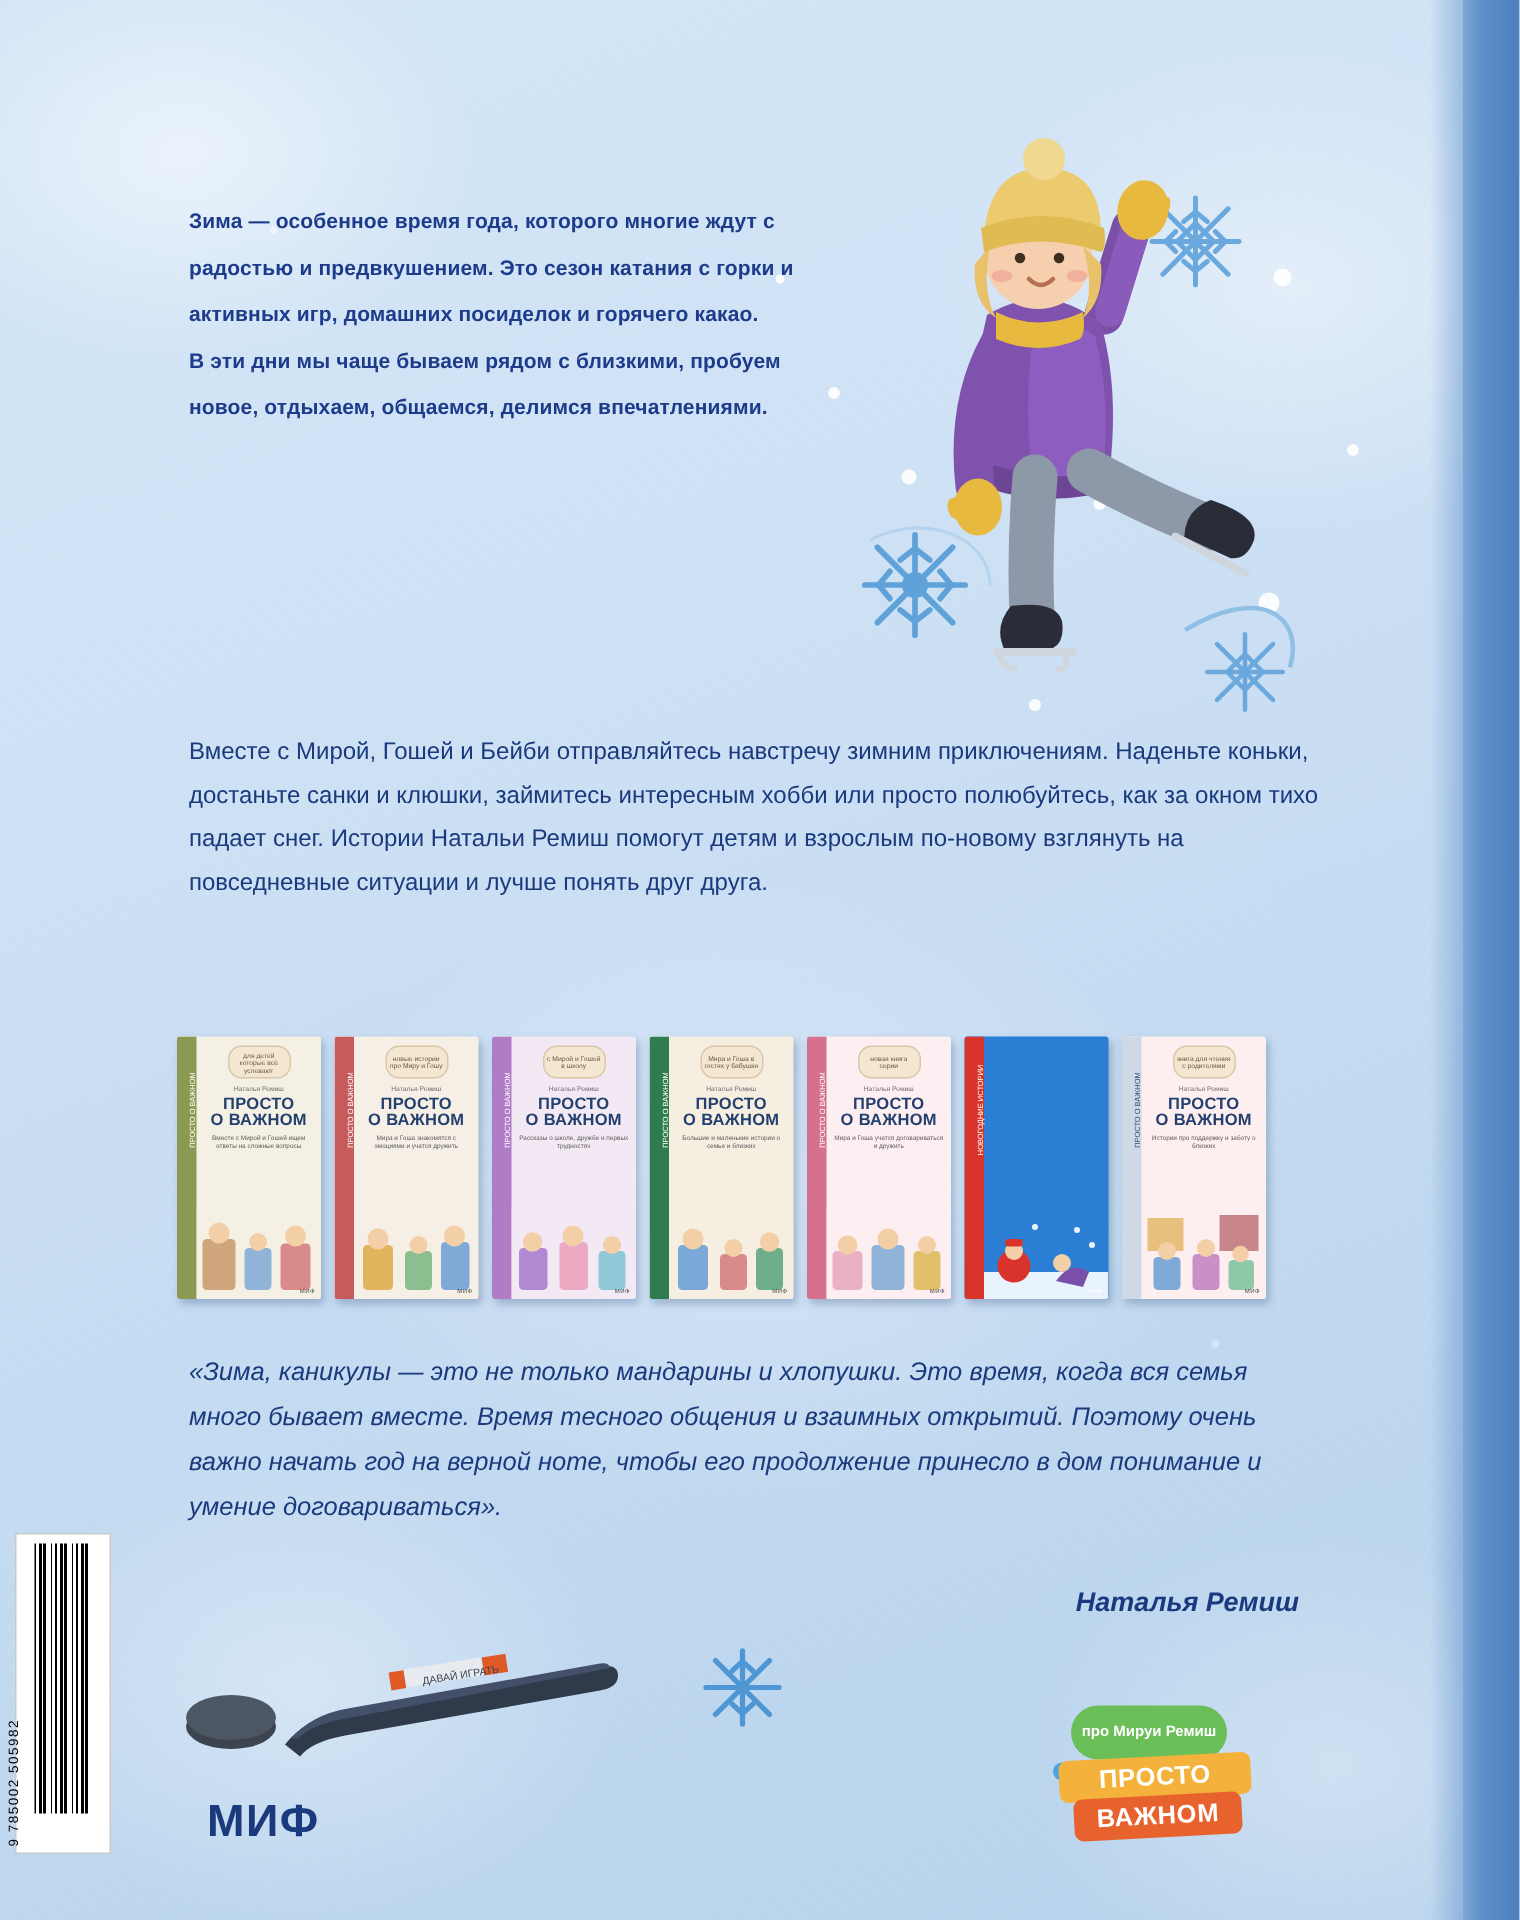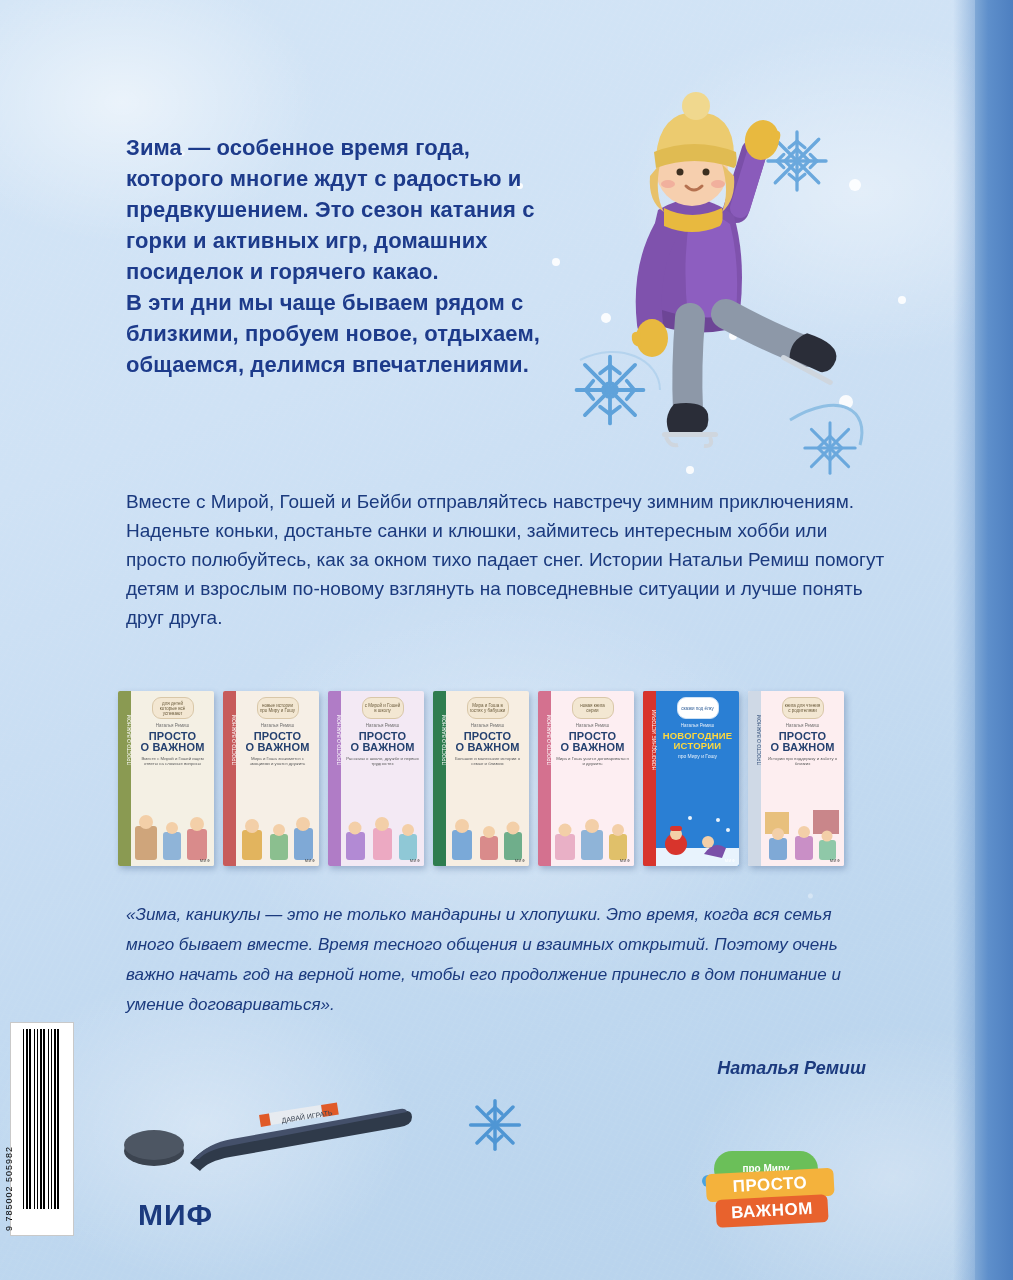"Зима — особенное время года," .intro { font-size: 22px -> 14px }
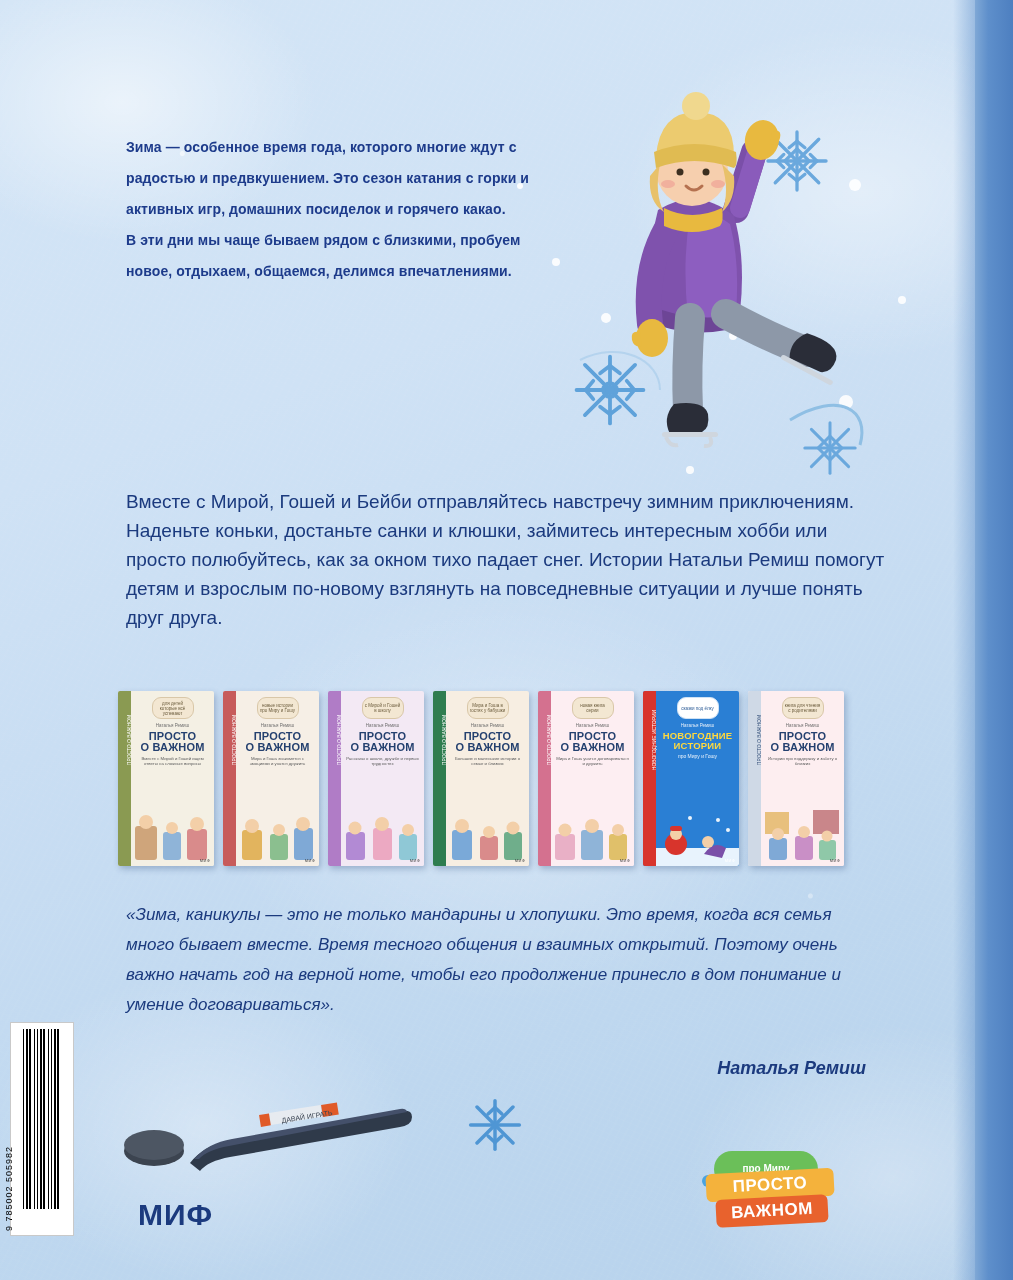"Вместе с Мирой, Гошей и" .body-text { font-size: 19px -> 16px }
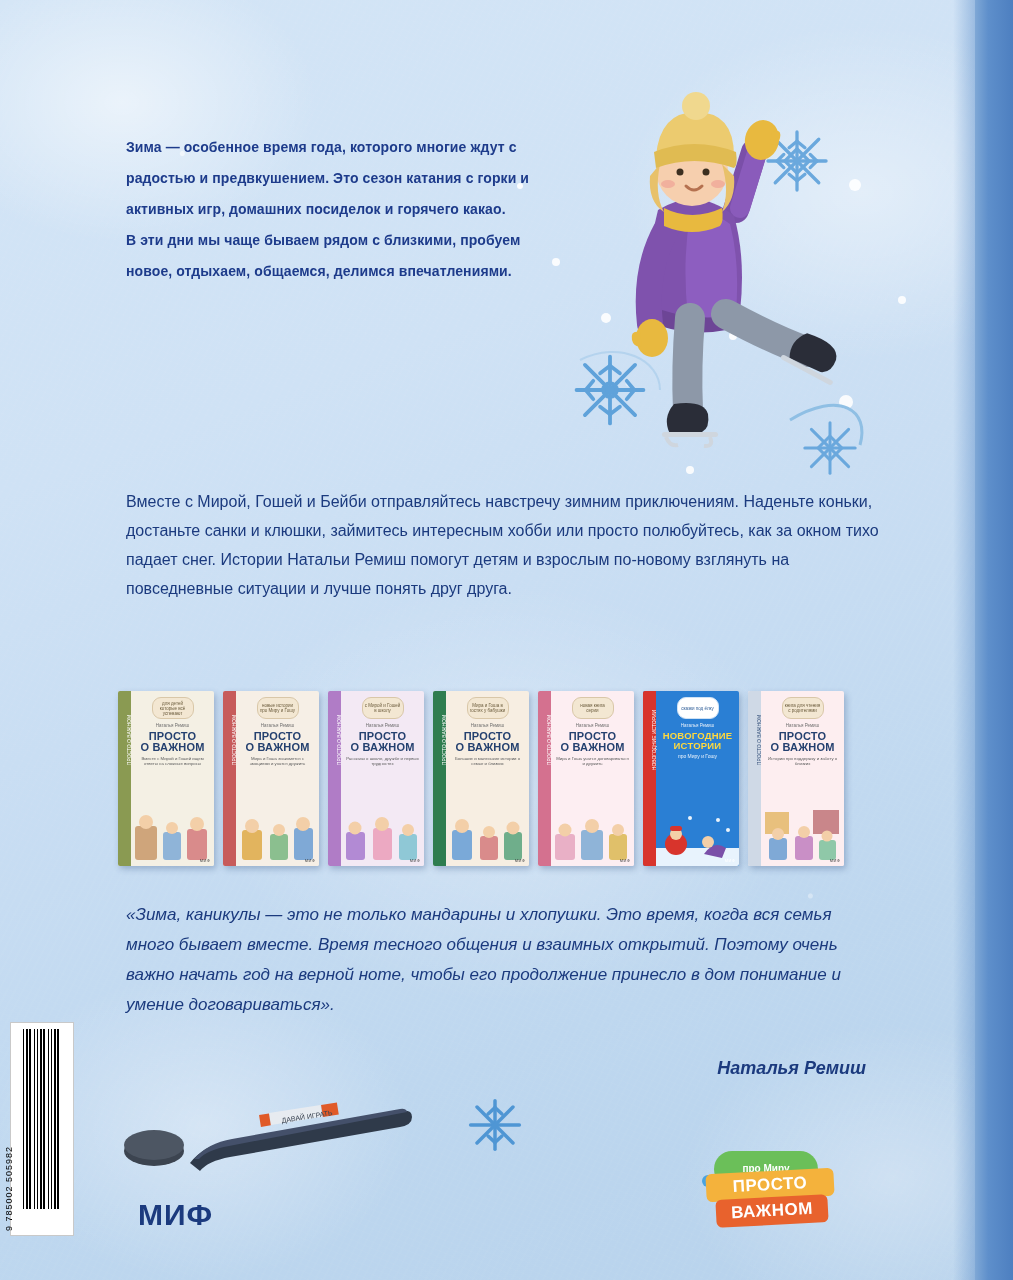"НОВОГОДНИЕ" div.cover-inner { html: <div> <div>сказки под ёлку</div> <div>Наталья Ремиш</div> <div>НОВОГОДНИЕ ИСТОРИИ</div> <div>про Миру и Гошу</div> </div> -> none }
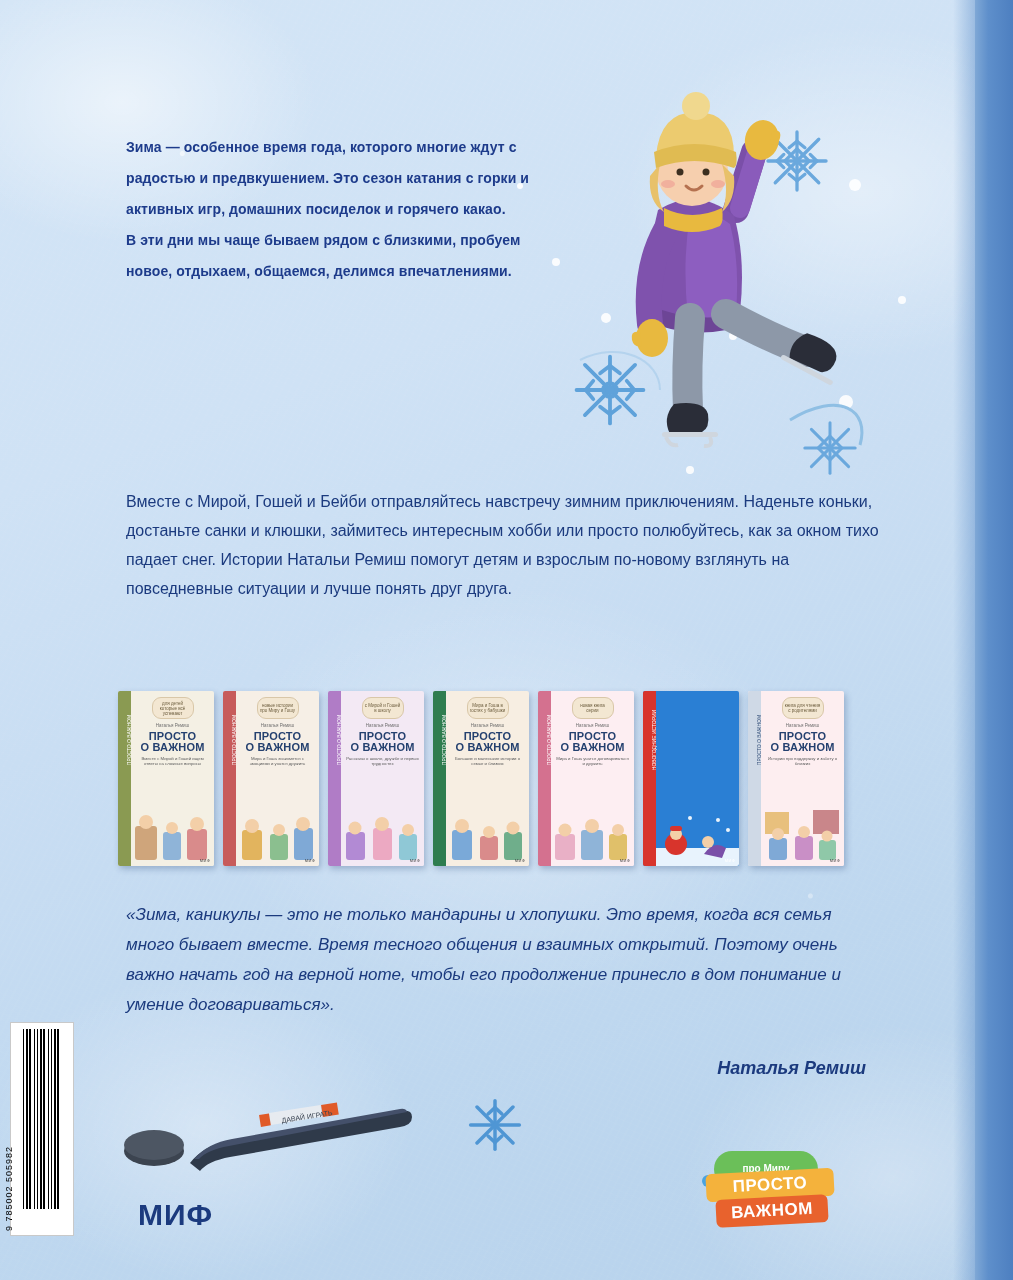"про Миру" .series-badge .top-pill { flex-direction: column -> row; justify-content: flex-end -> center; top: 16px -> 2px }
